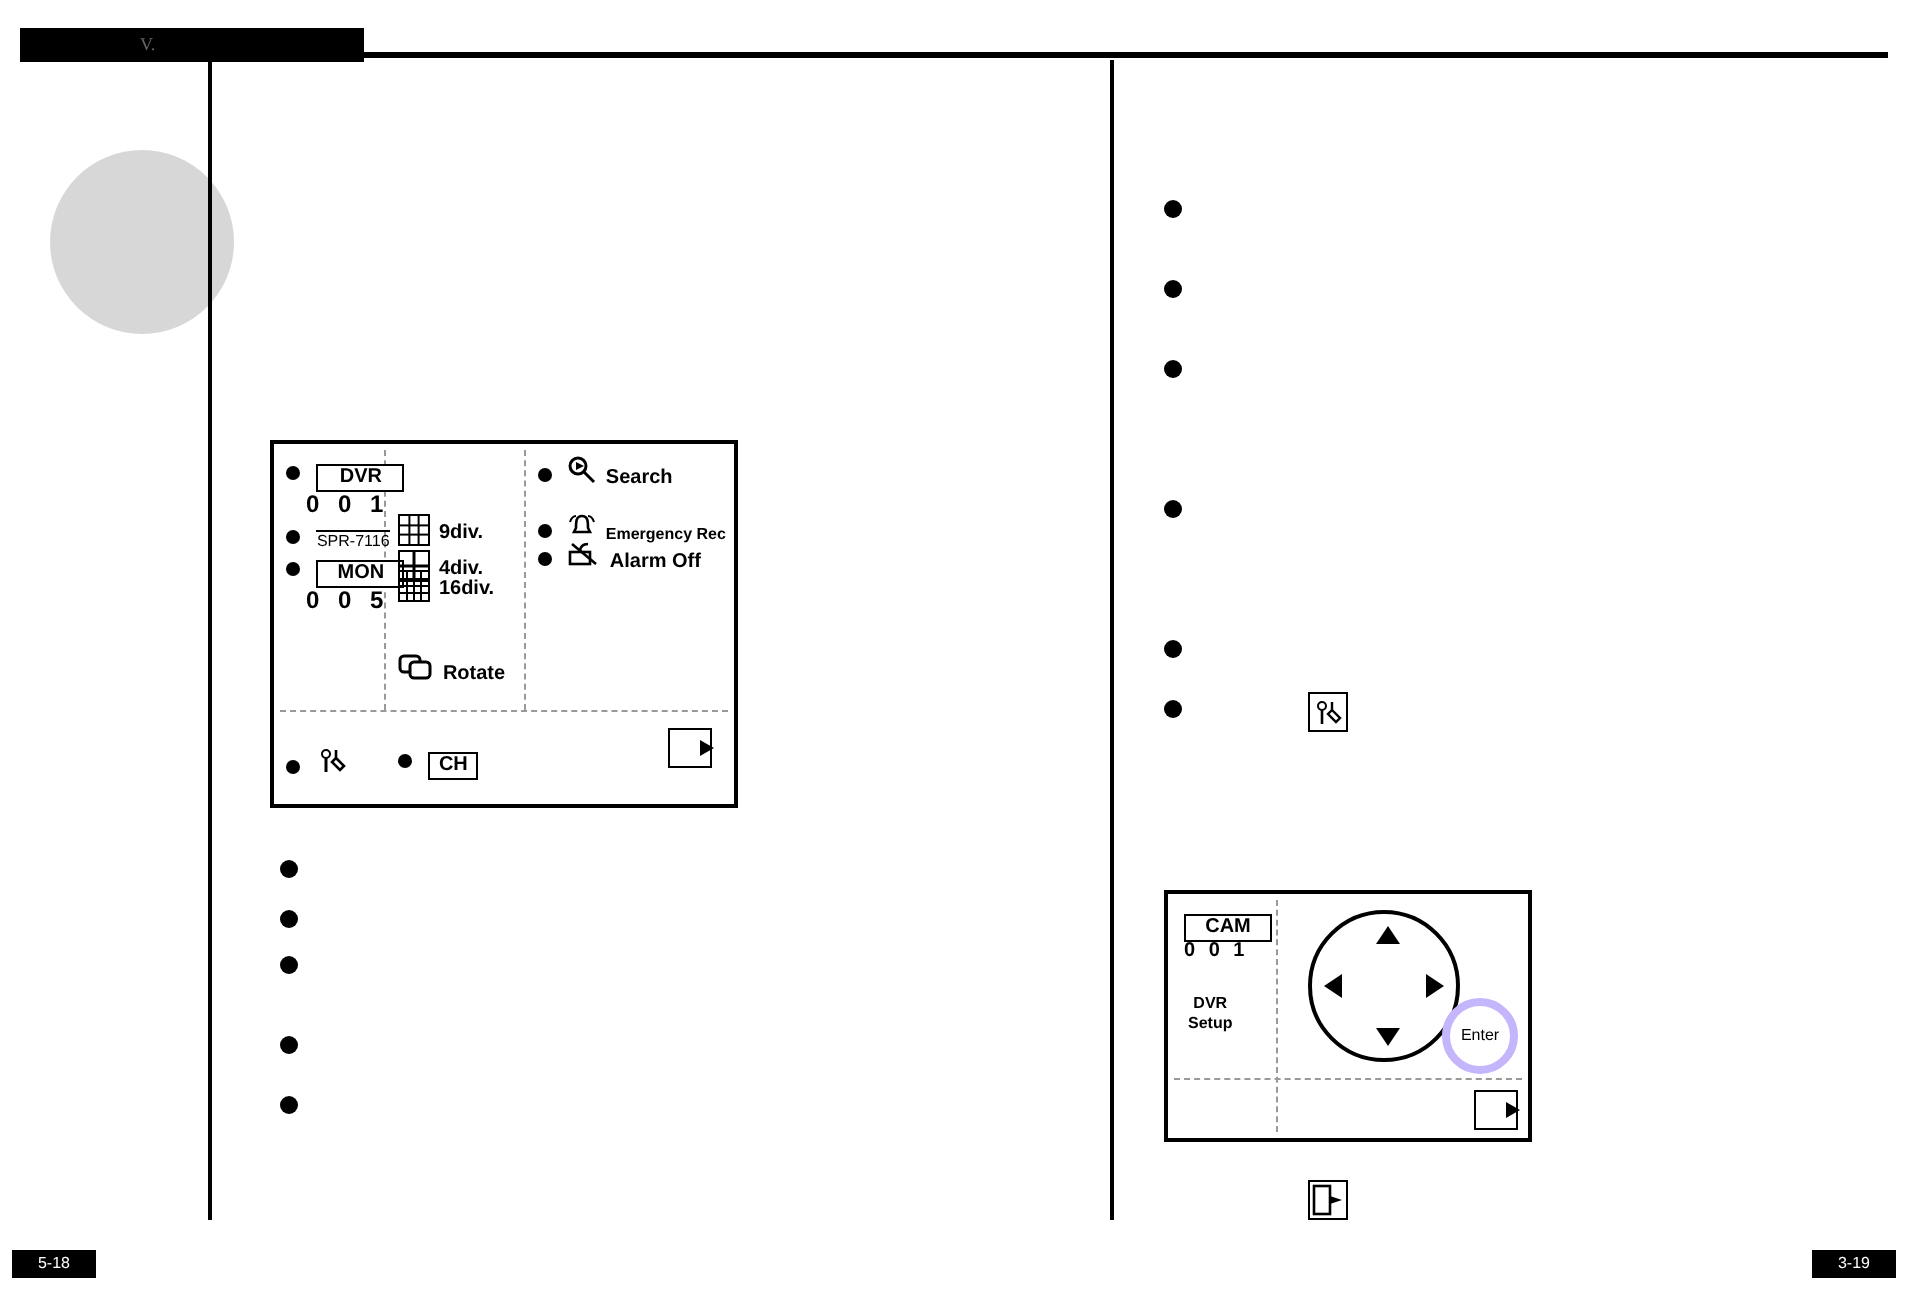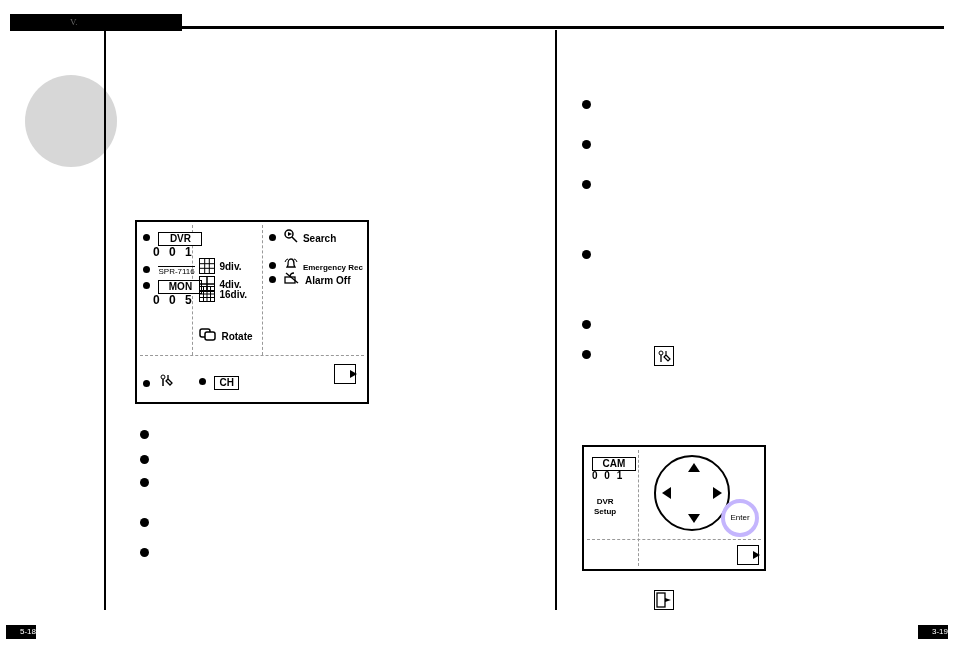"5-18" .corner-l, .corner-r { text-align: right -> center; width: 30px -> 42px }
